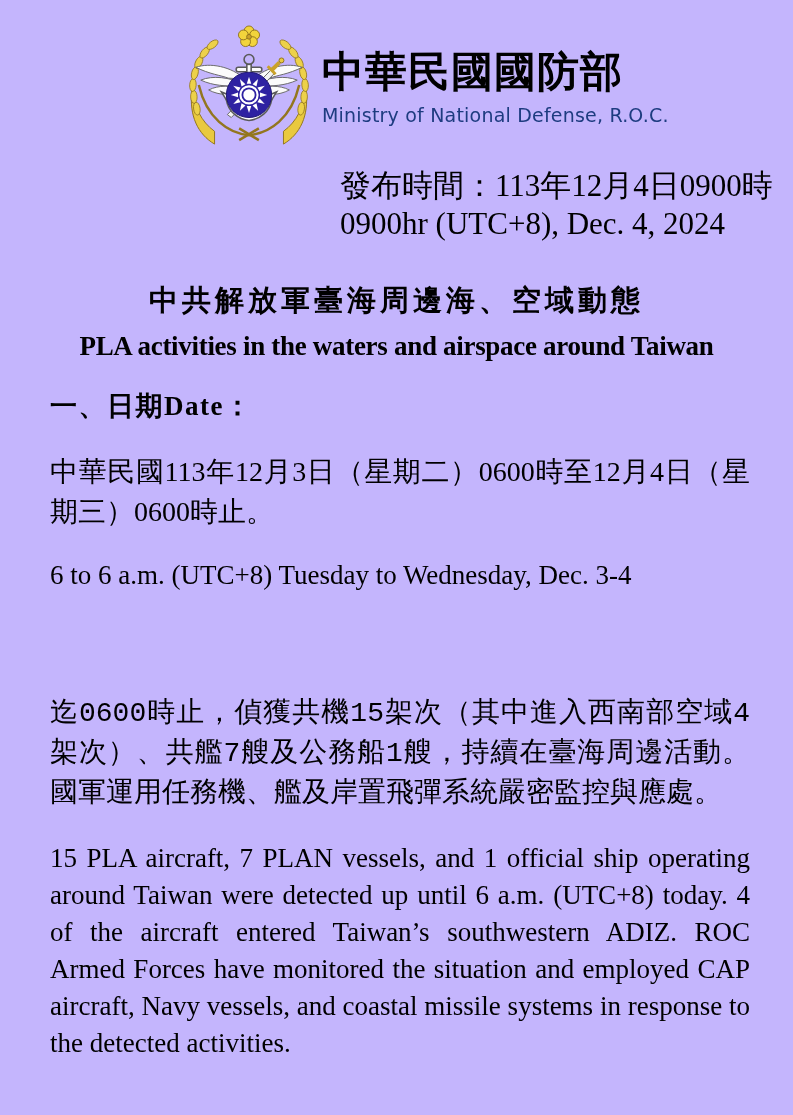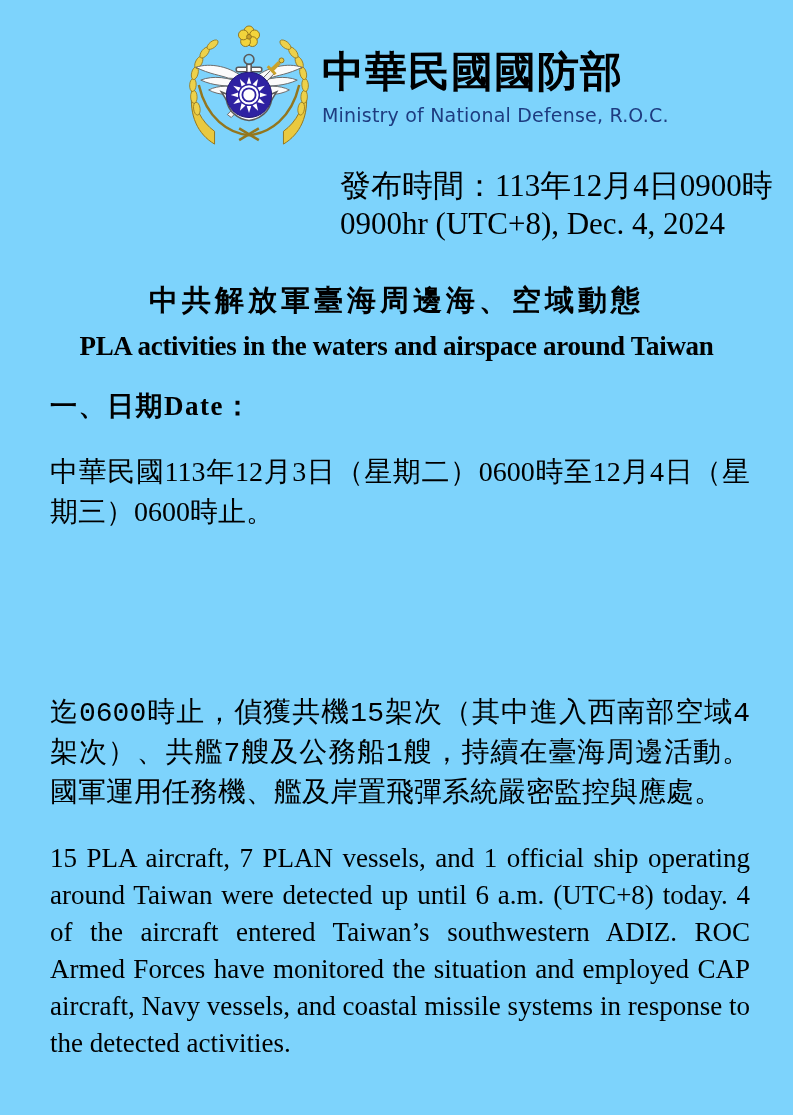"中華民國國防部" .page { background: #7dd3fc -> #c4b5fd }
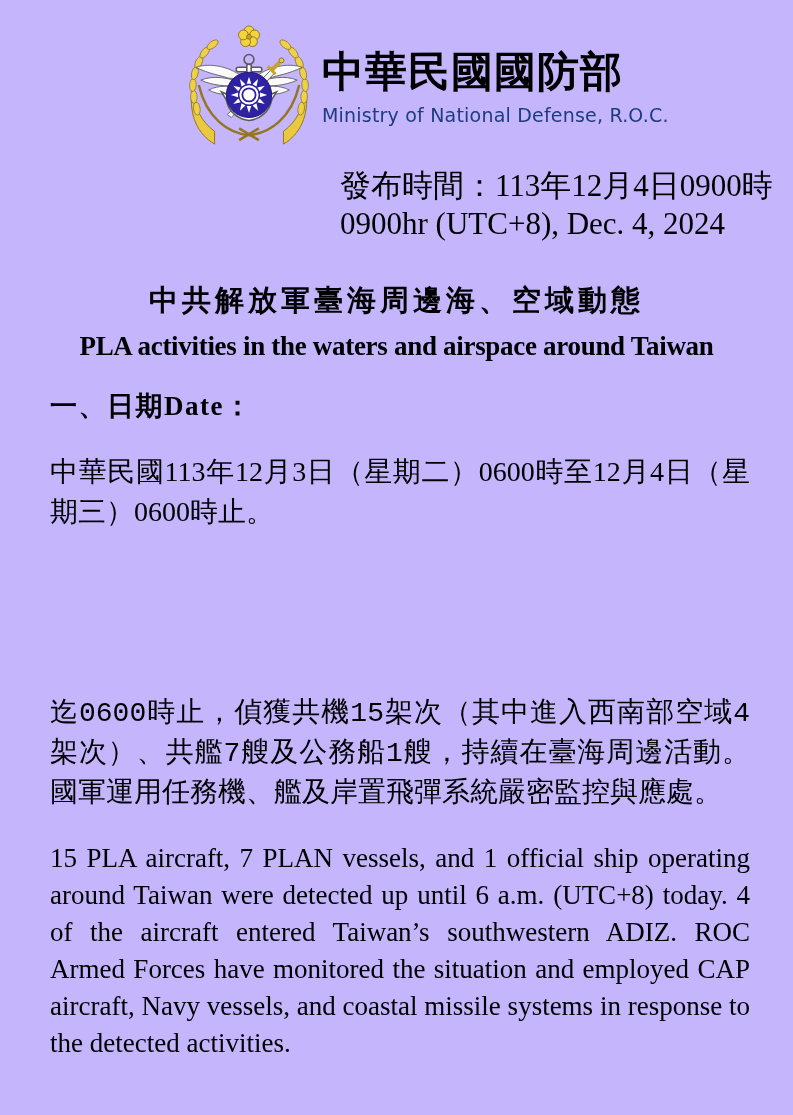"6 to 6 a.m. (UTC+8)" div.block { html: none -> <div>6 to 6 a.m. (UTC+8) Tuesday to Wednesday, Dec. 3-4</div> }
